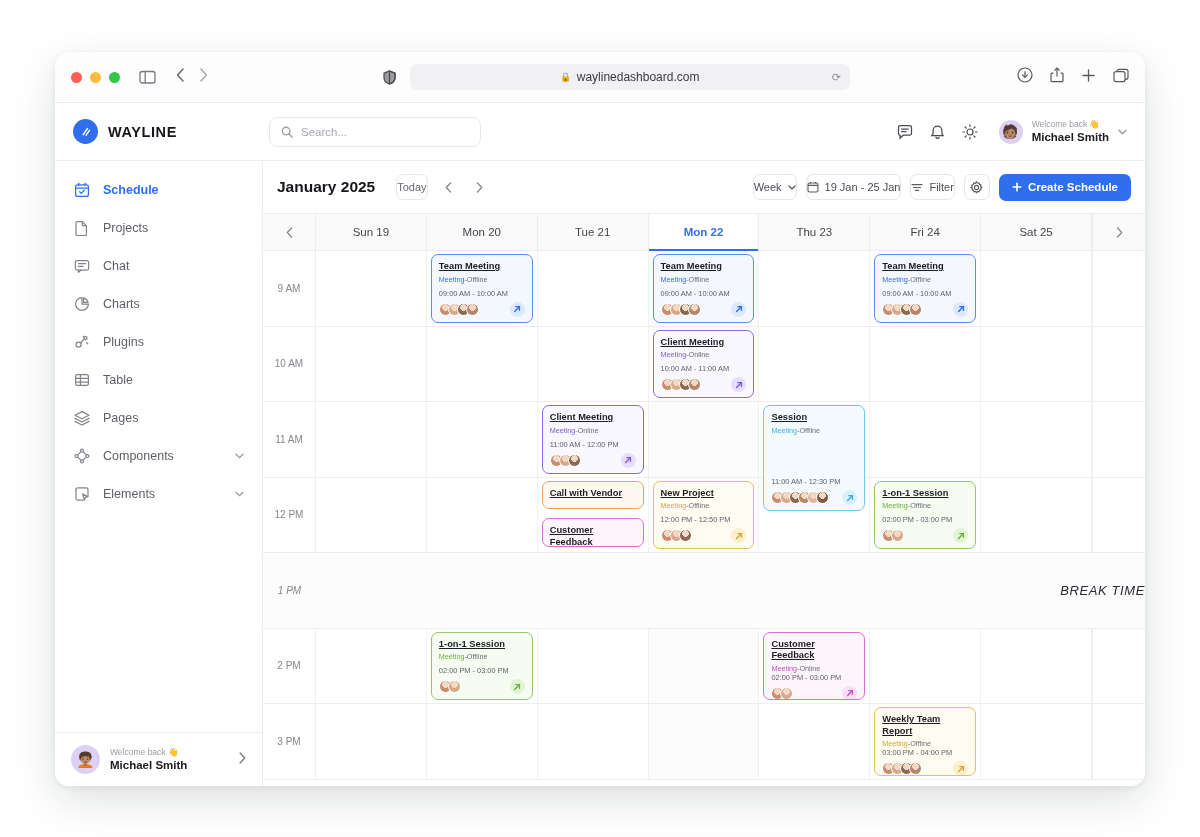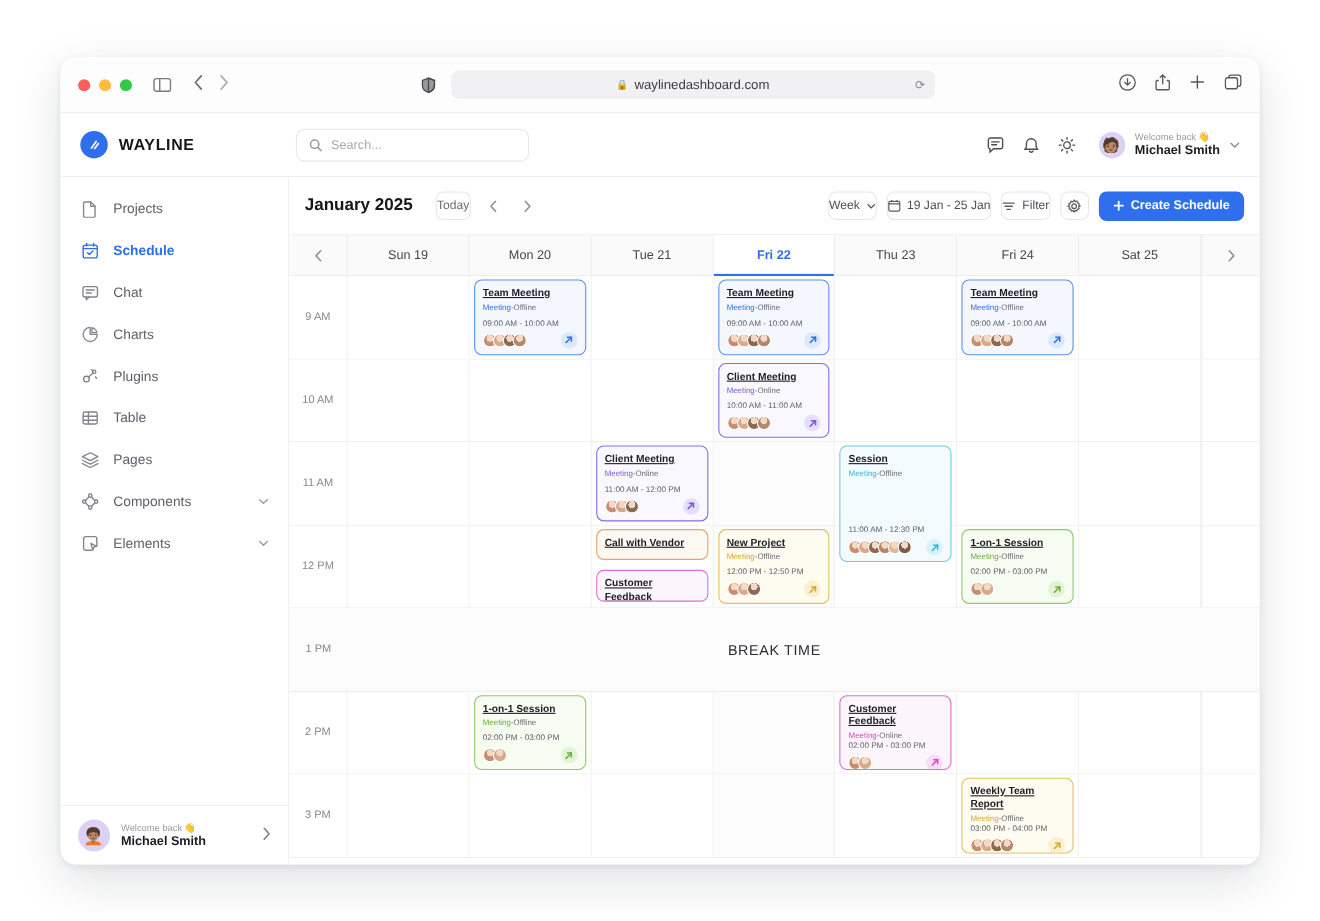"Projects" div.navitem { order: before "Schedule" -> after "Schedule" }
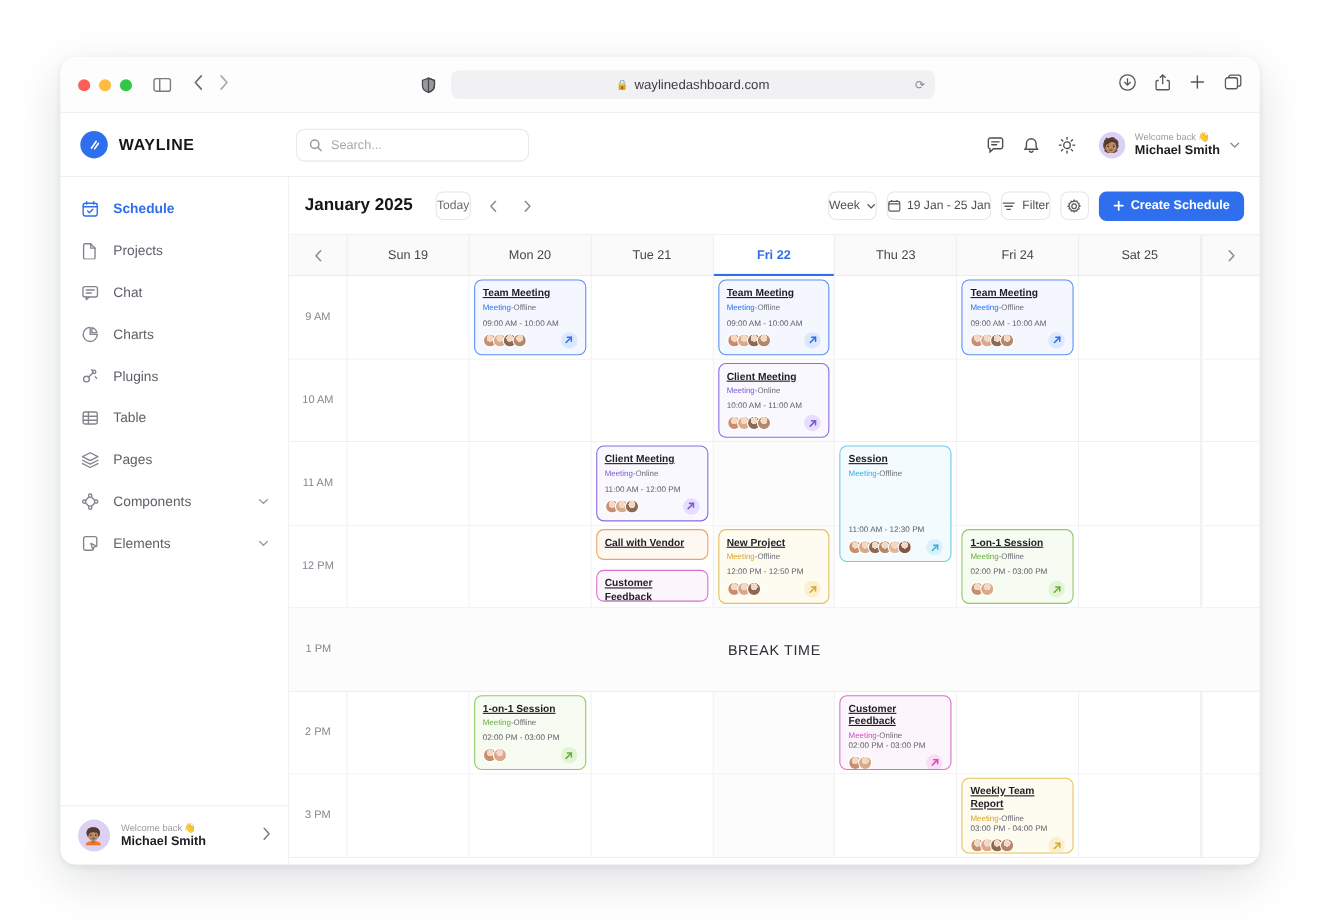"Fri 22" span { text: Fri -> Mon }
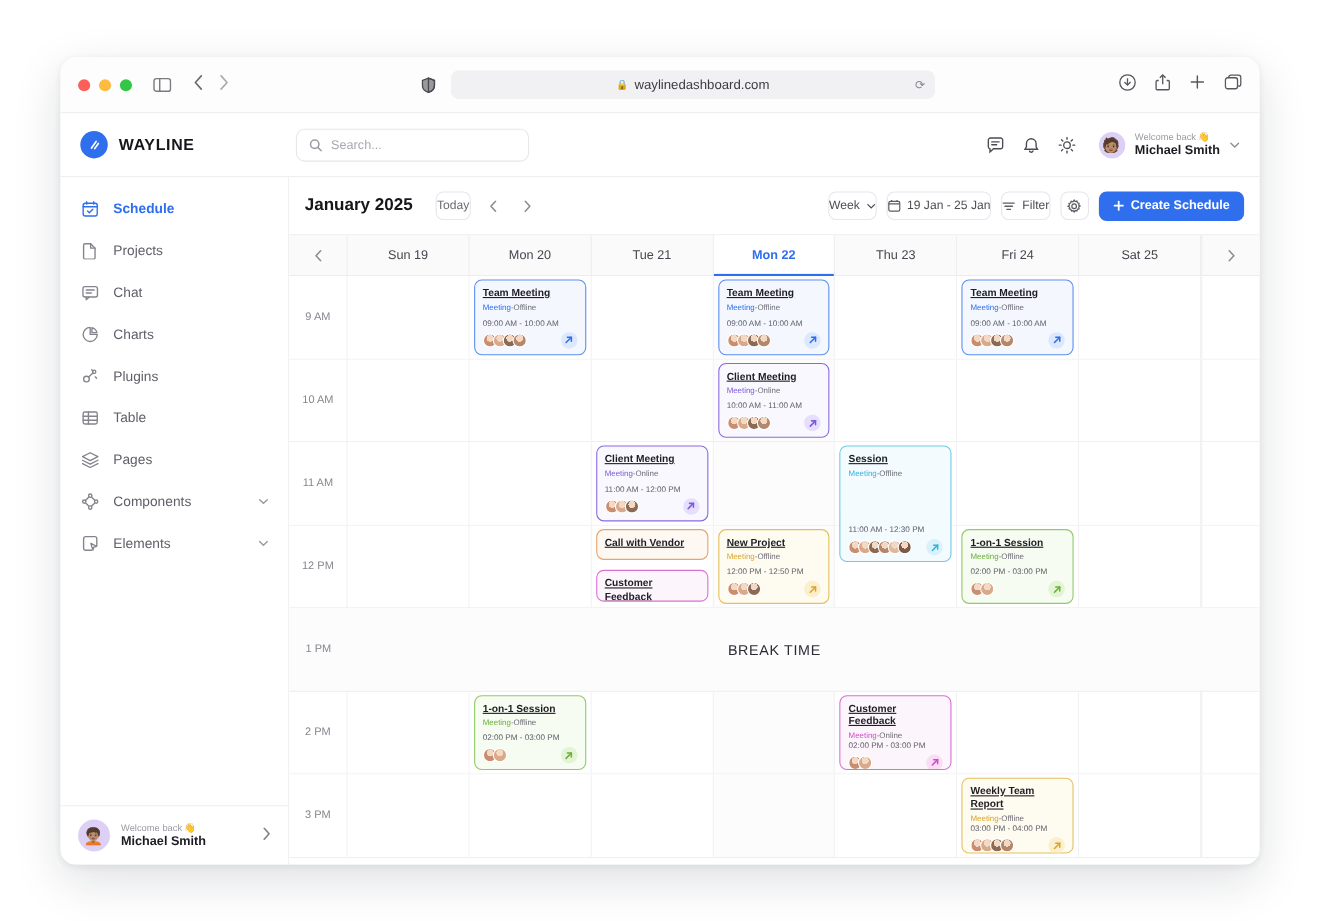"1 PM" .breakrow { font-style: none -> italic; justify-content: center -> flex-end }
